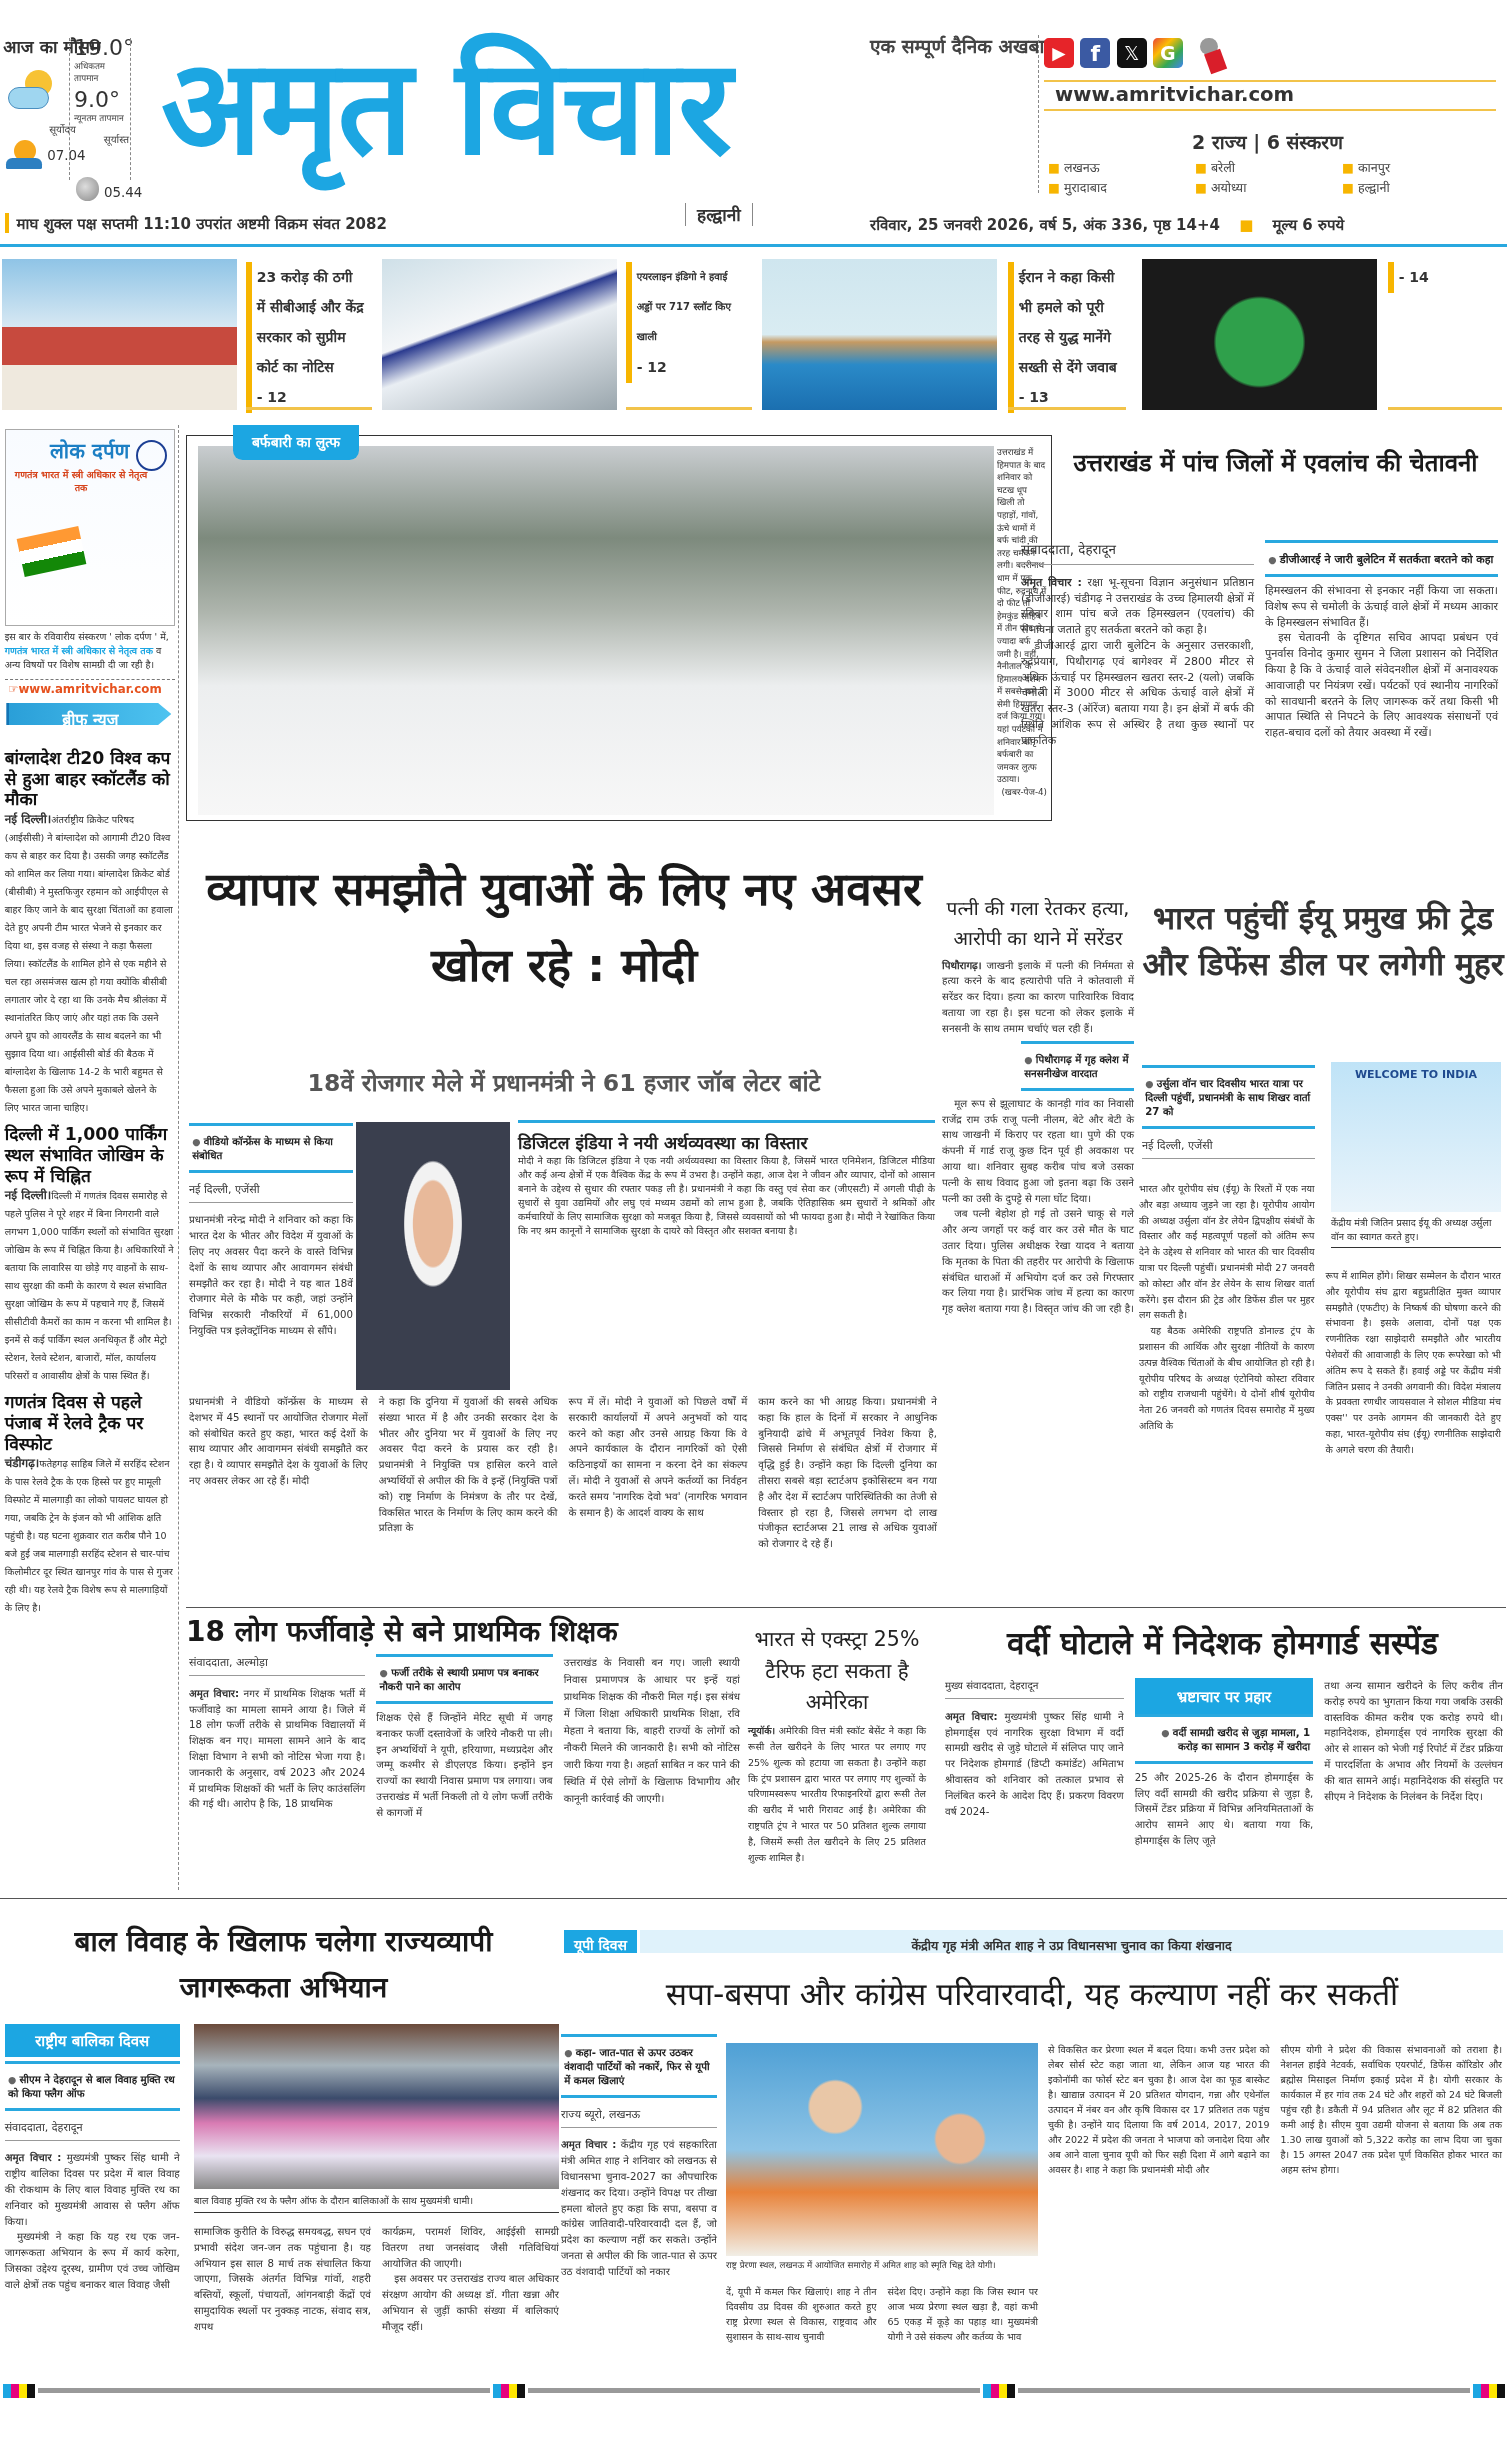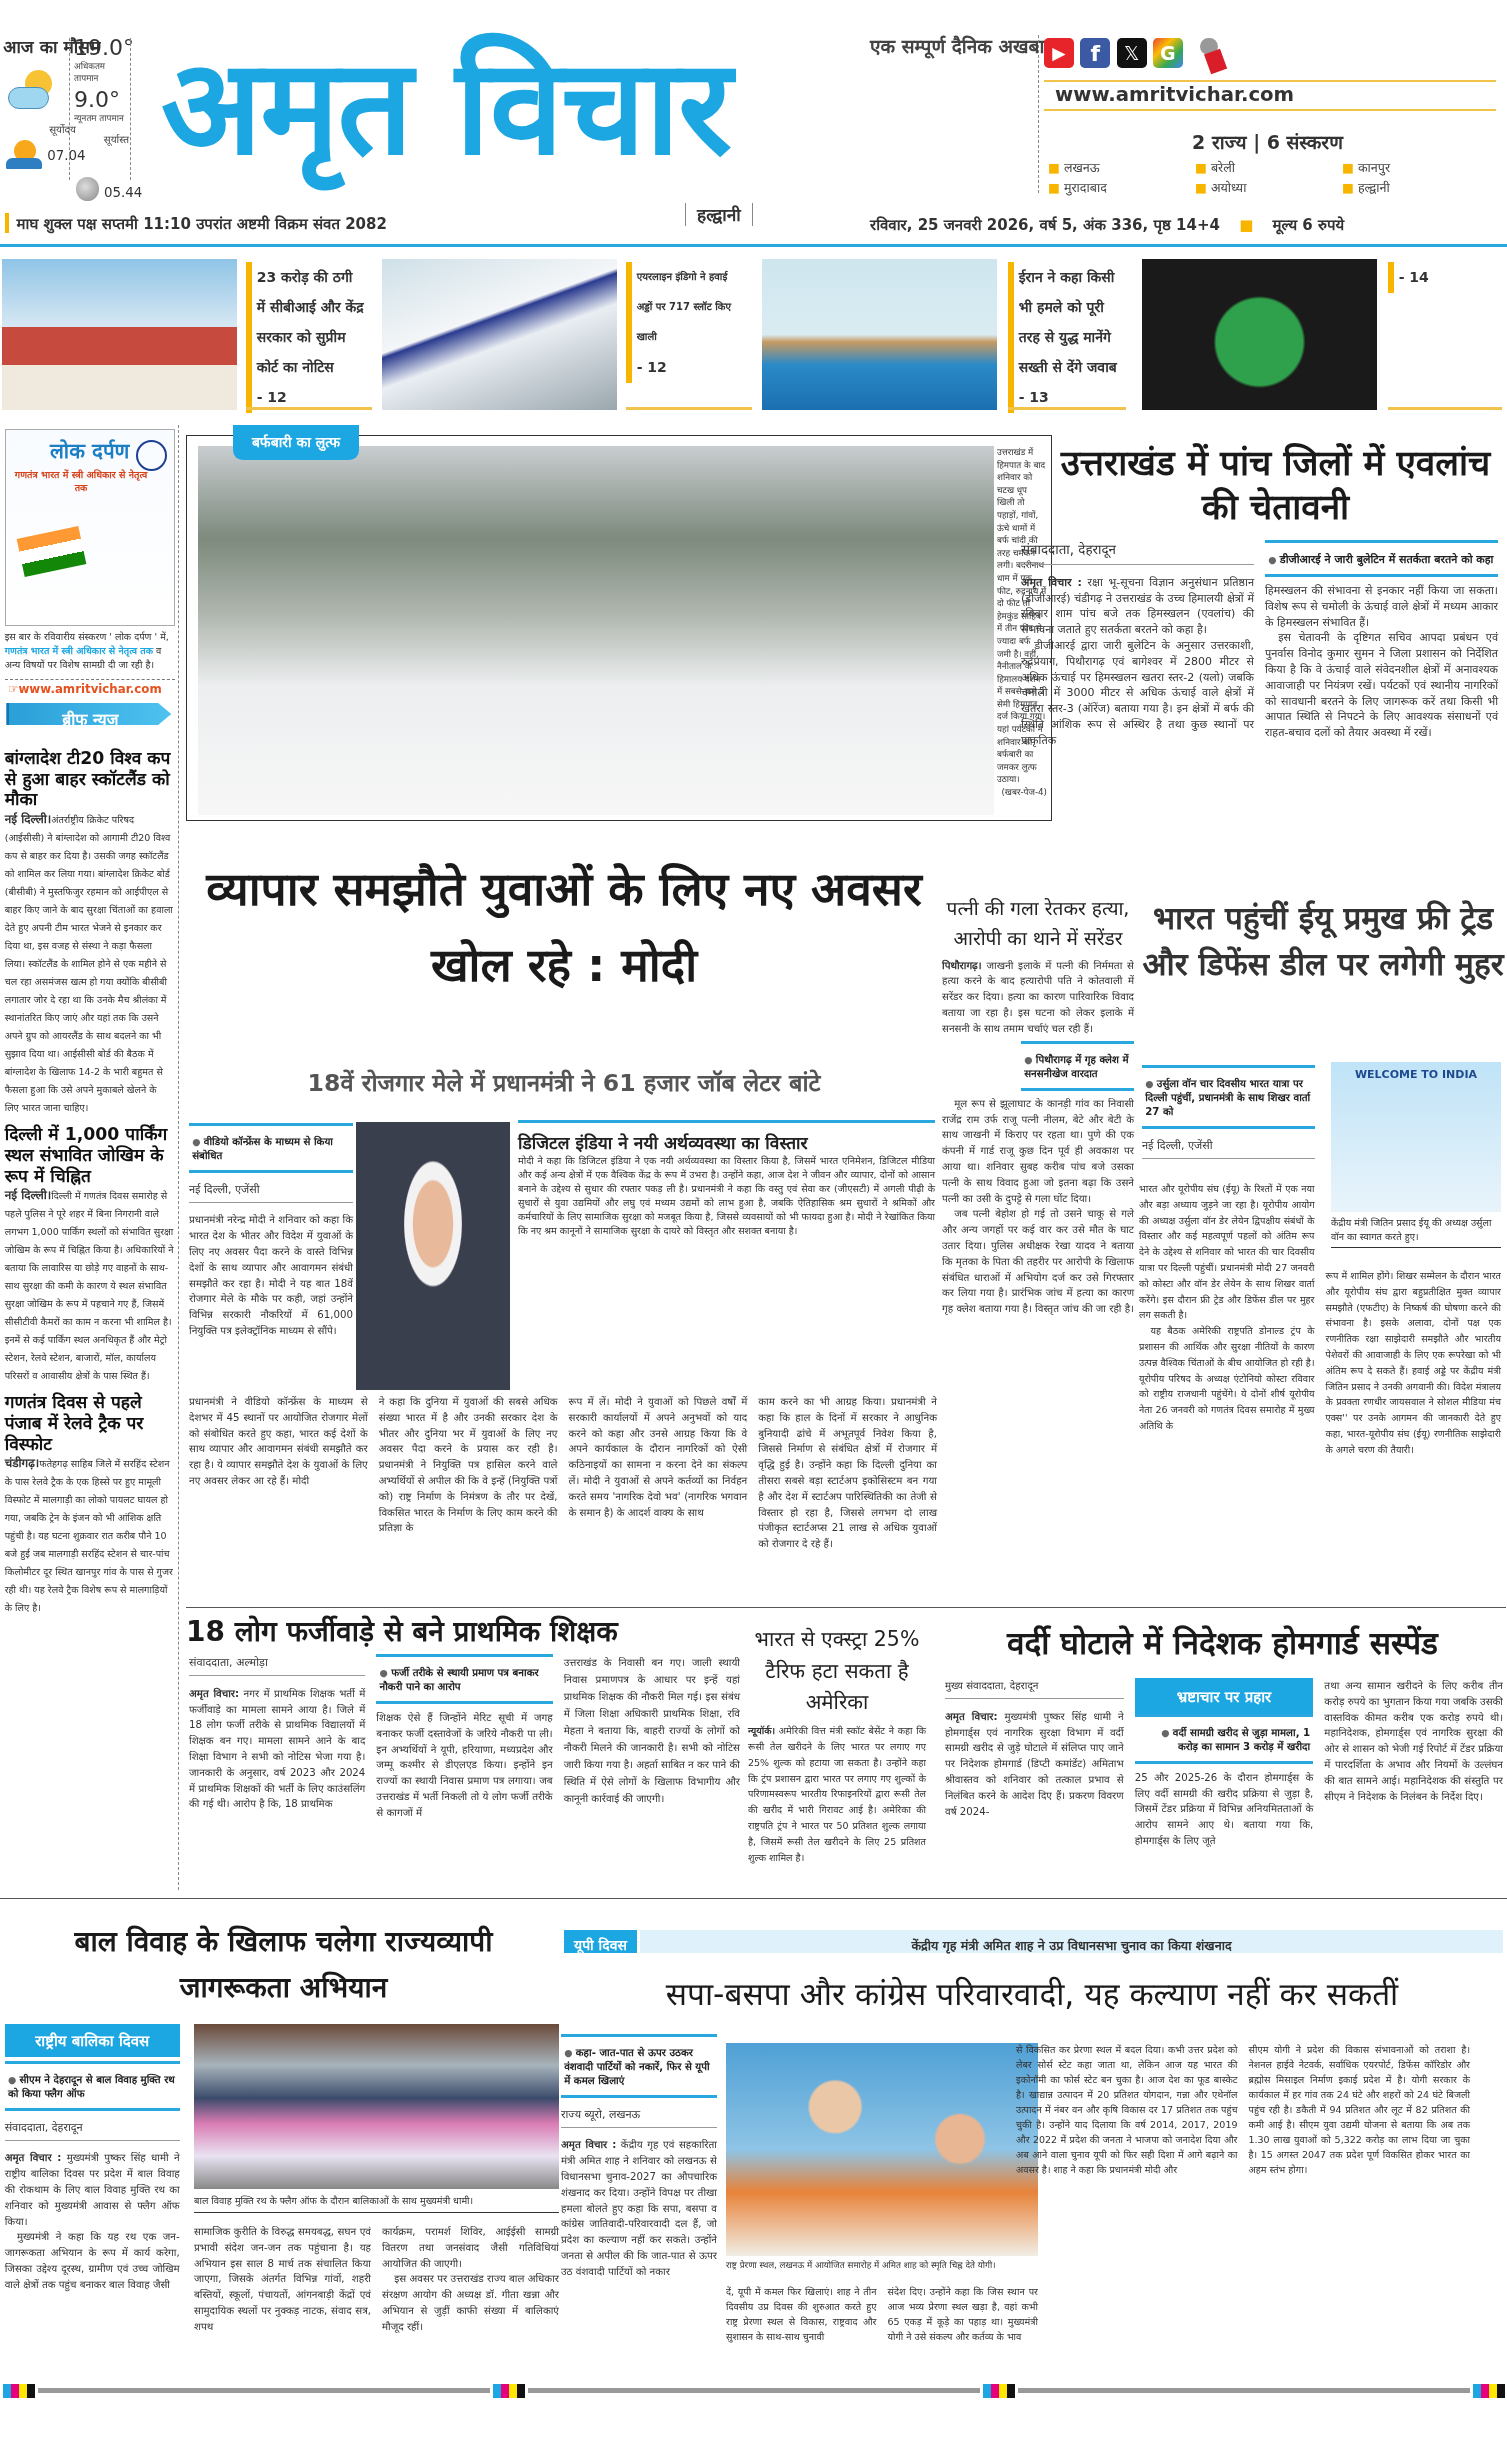"उत्तराखंड में पांच जिलों में" div.abs { font-size: 35px -> 24px }
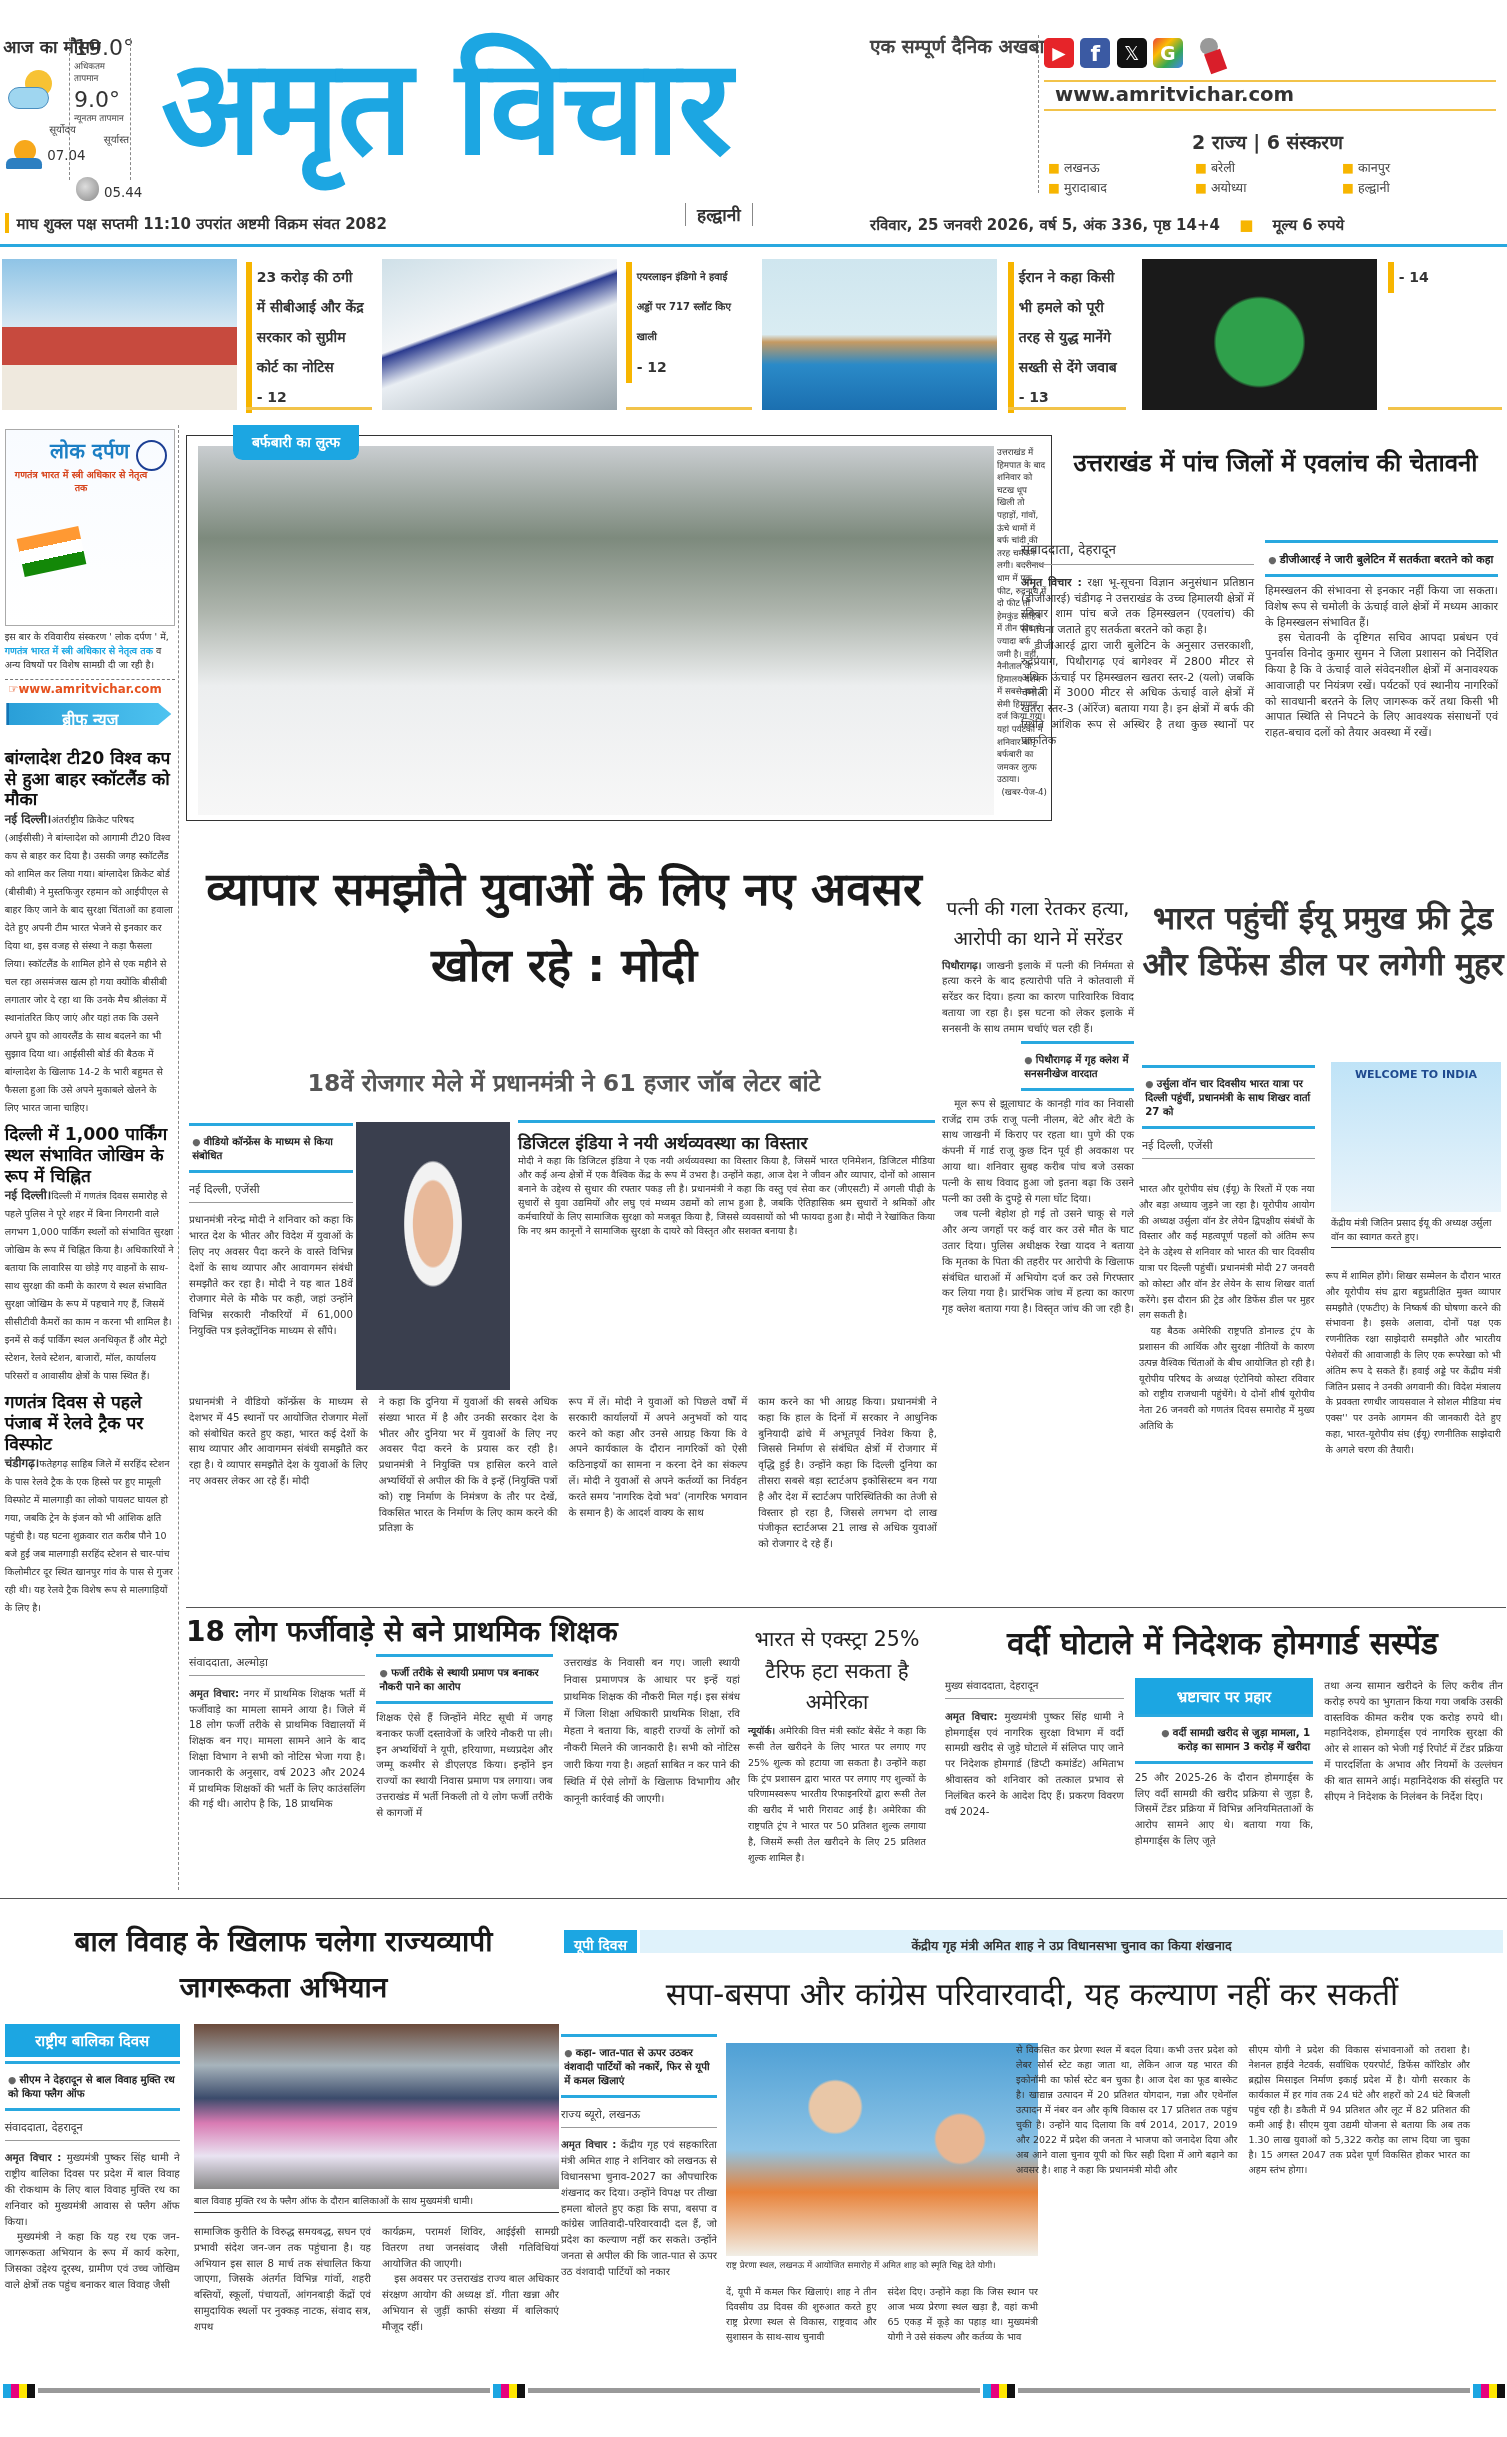"से विकसित कर प्रेरणा स्थल" div.abs { left: 1016px -> 1048px }
